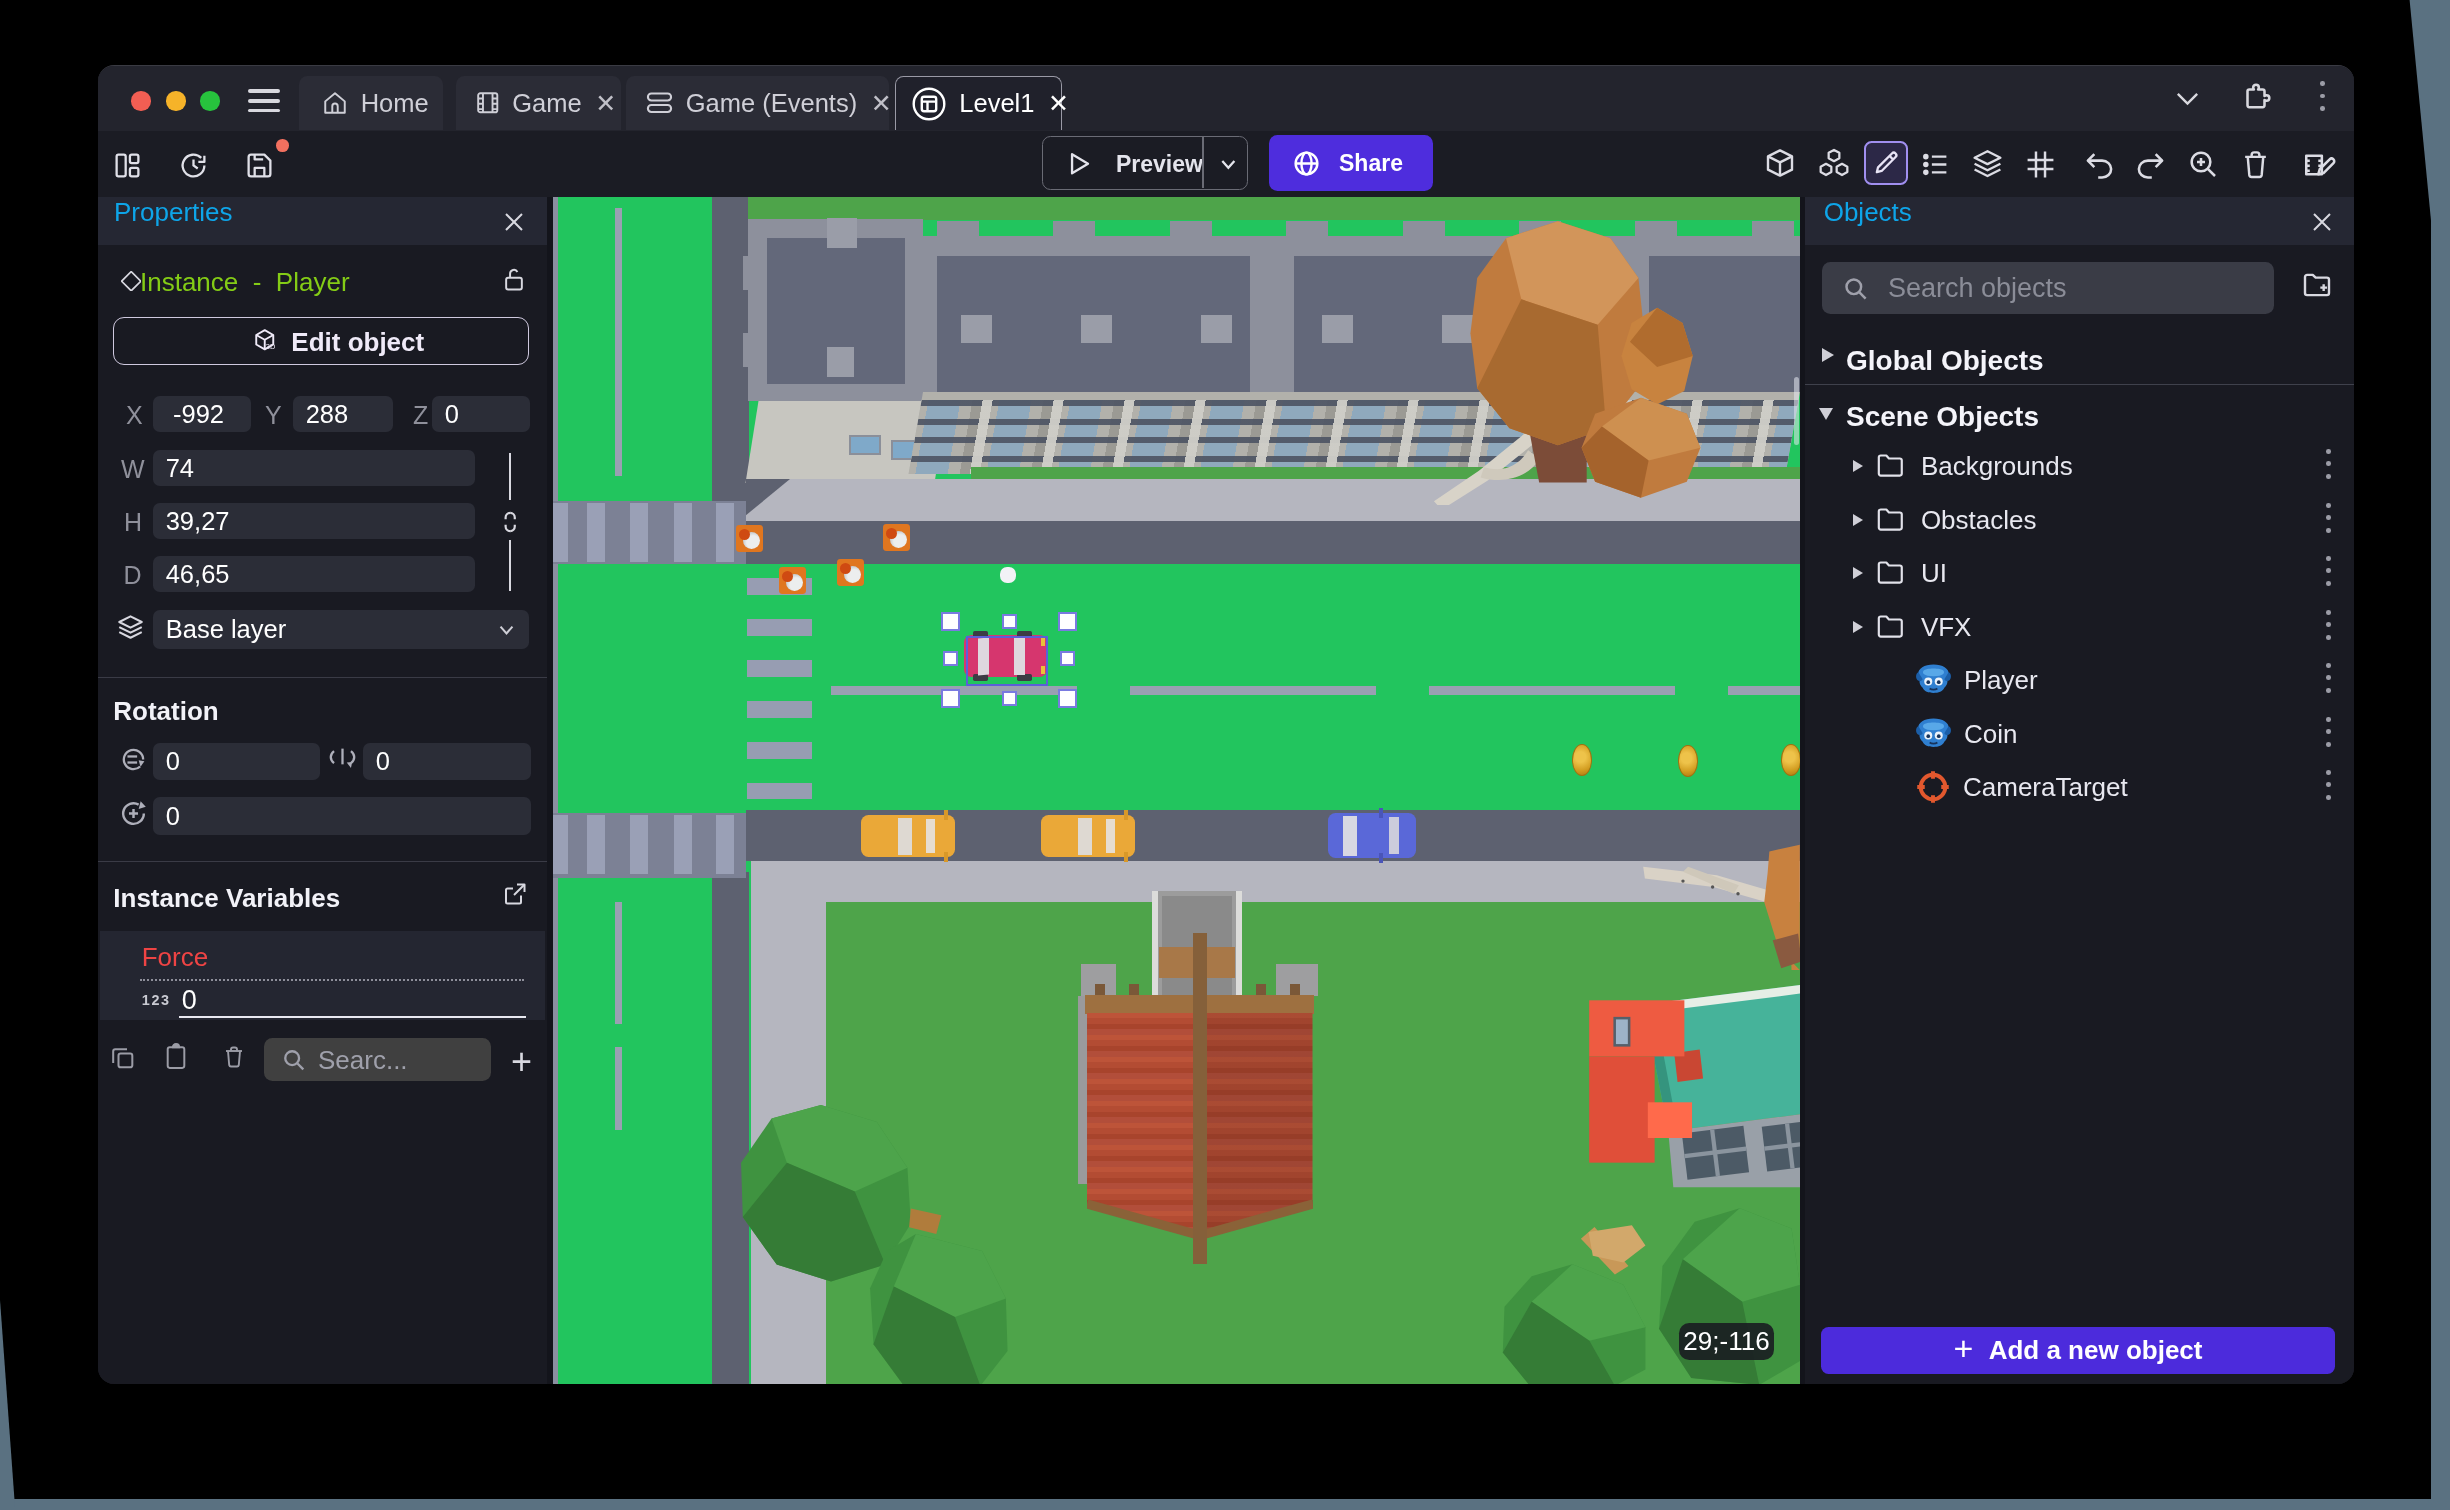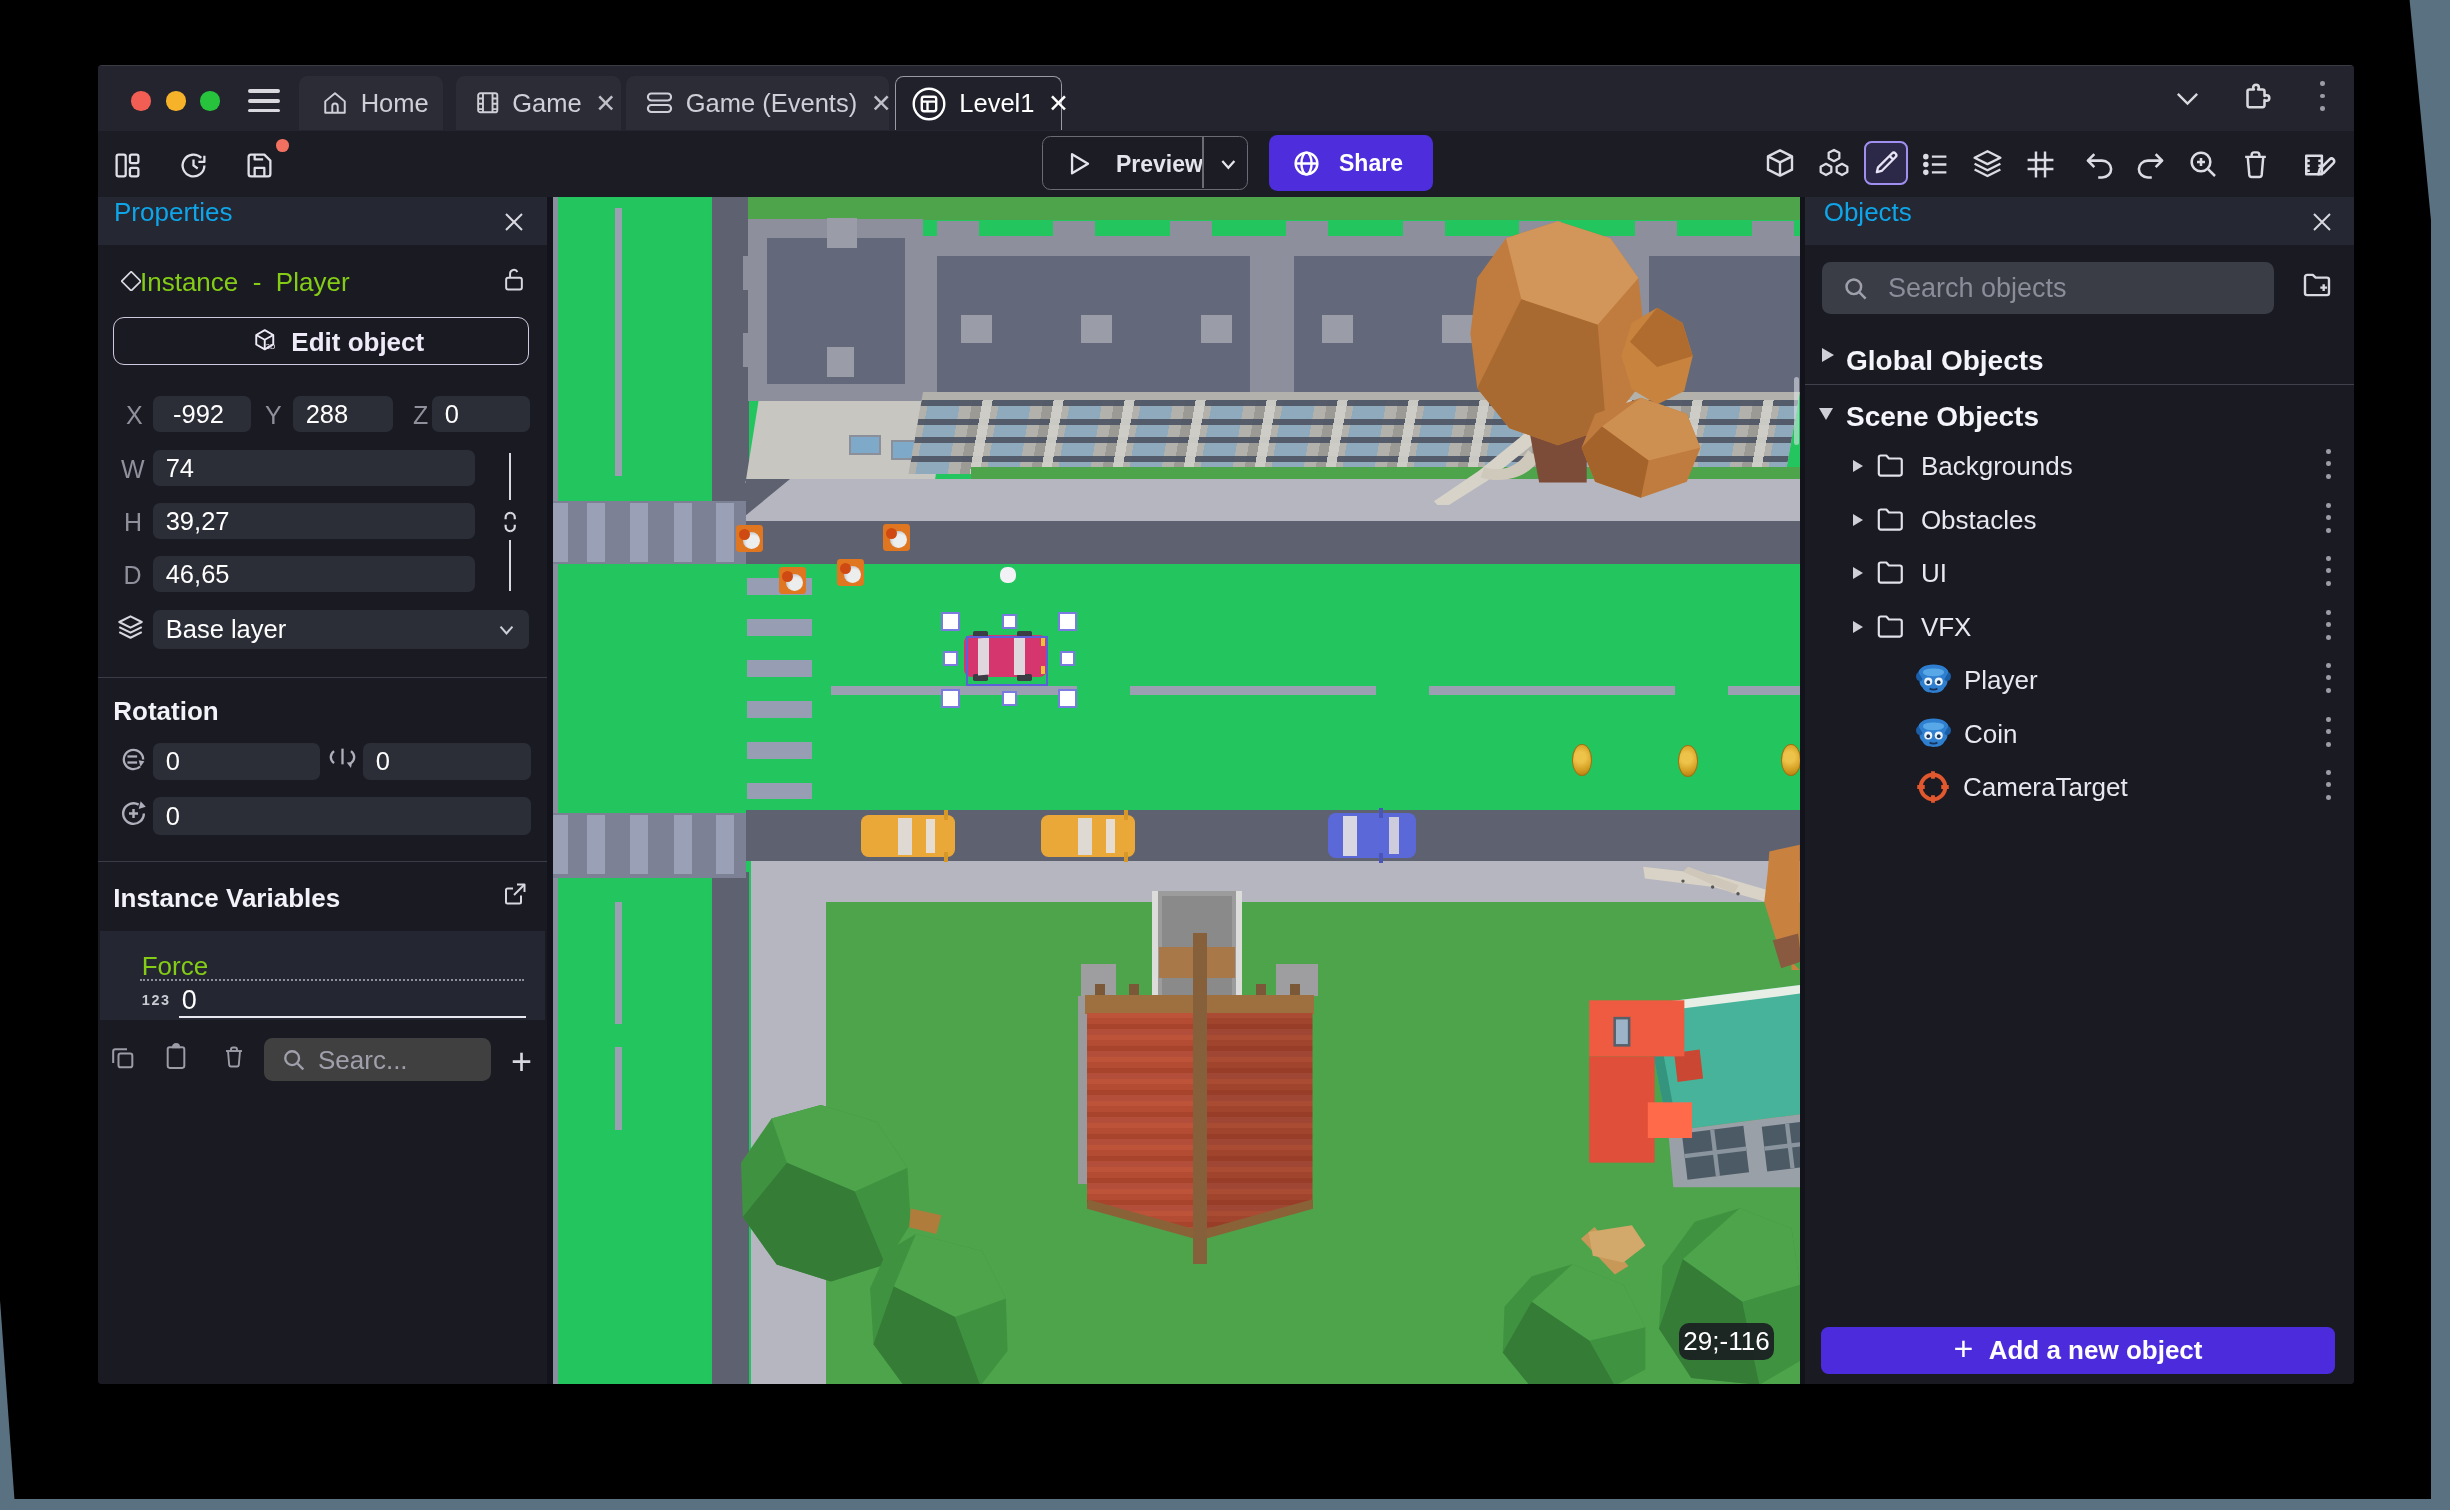"Home" #window { border-radius: 4px -> 16px }
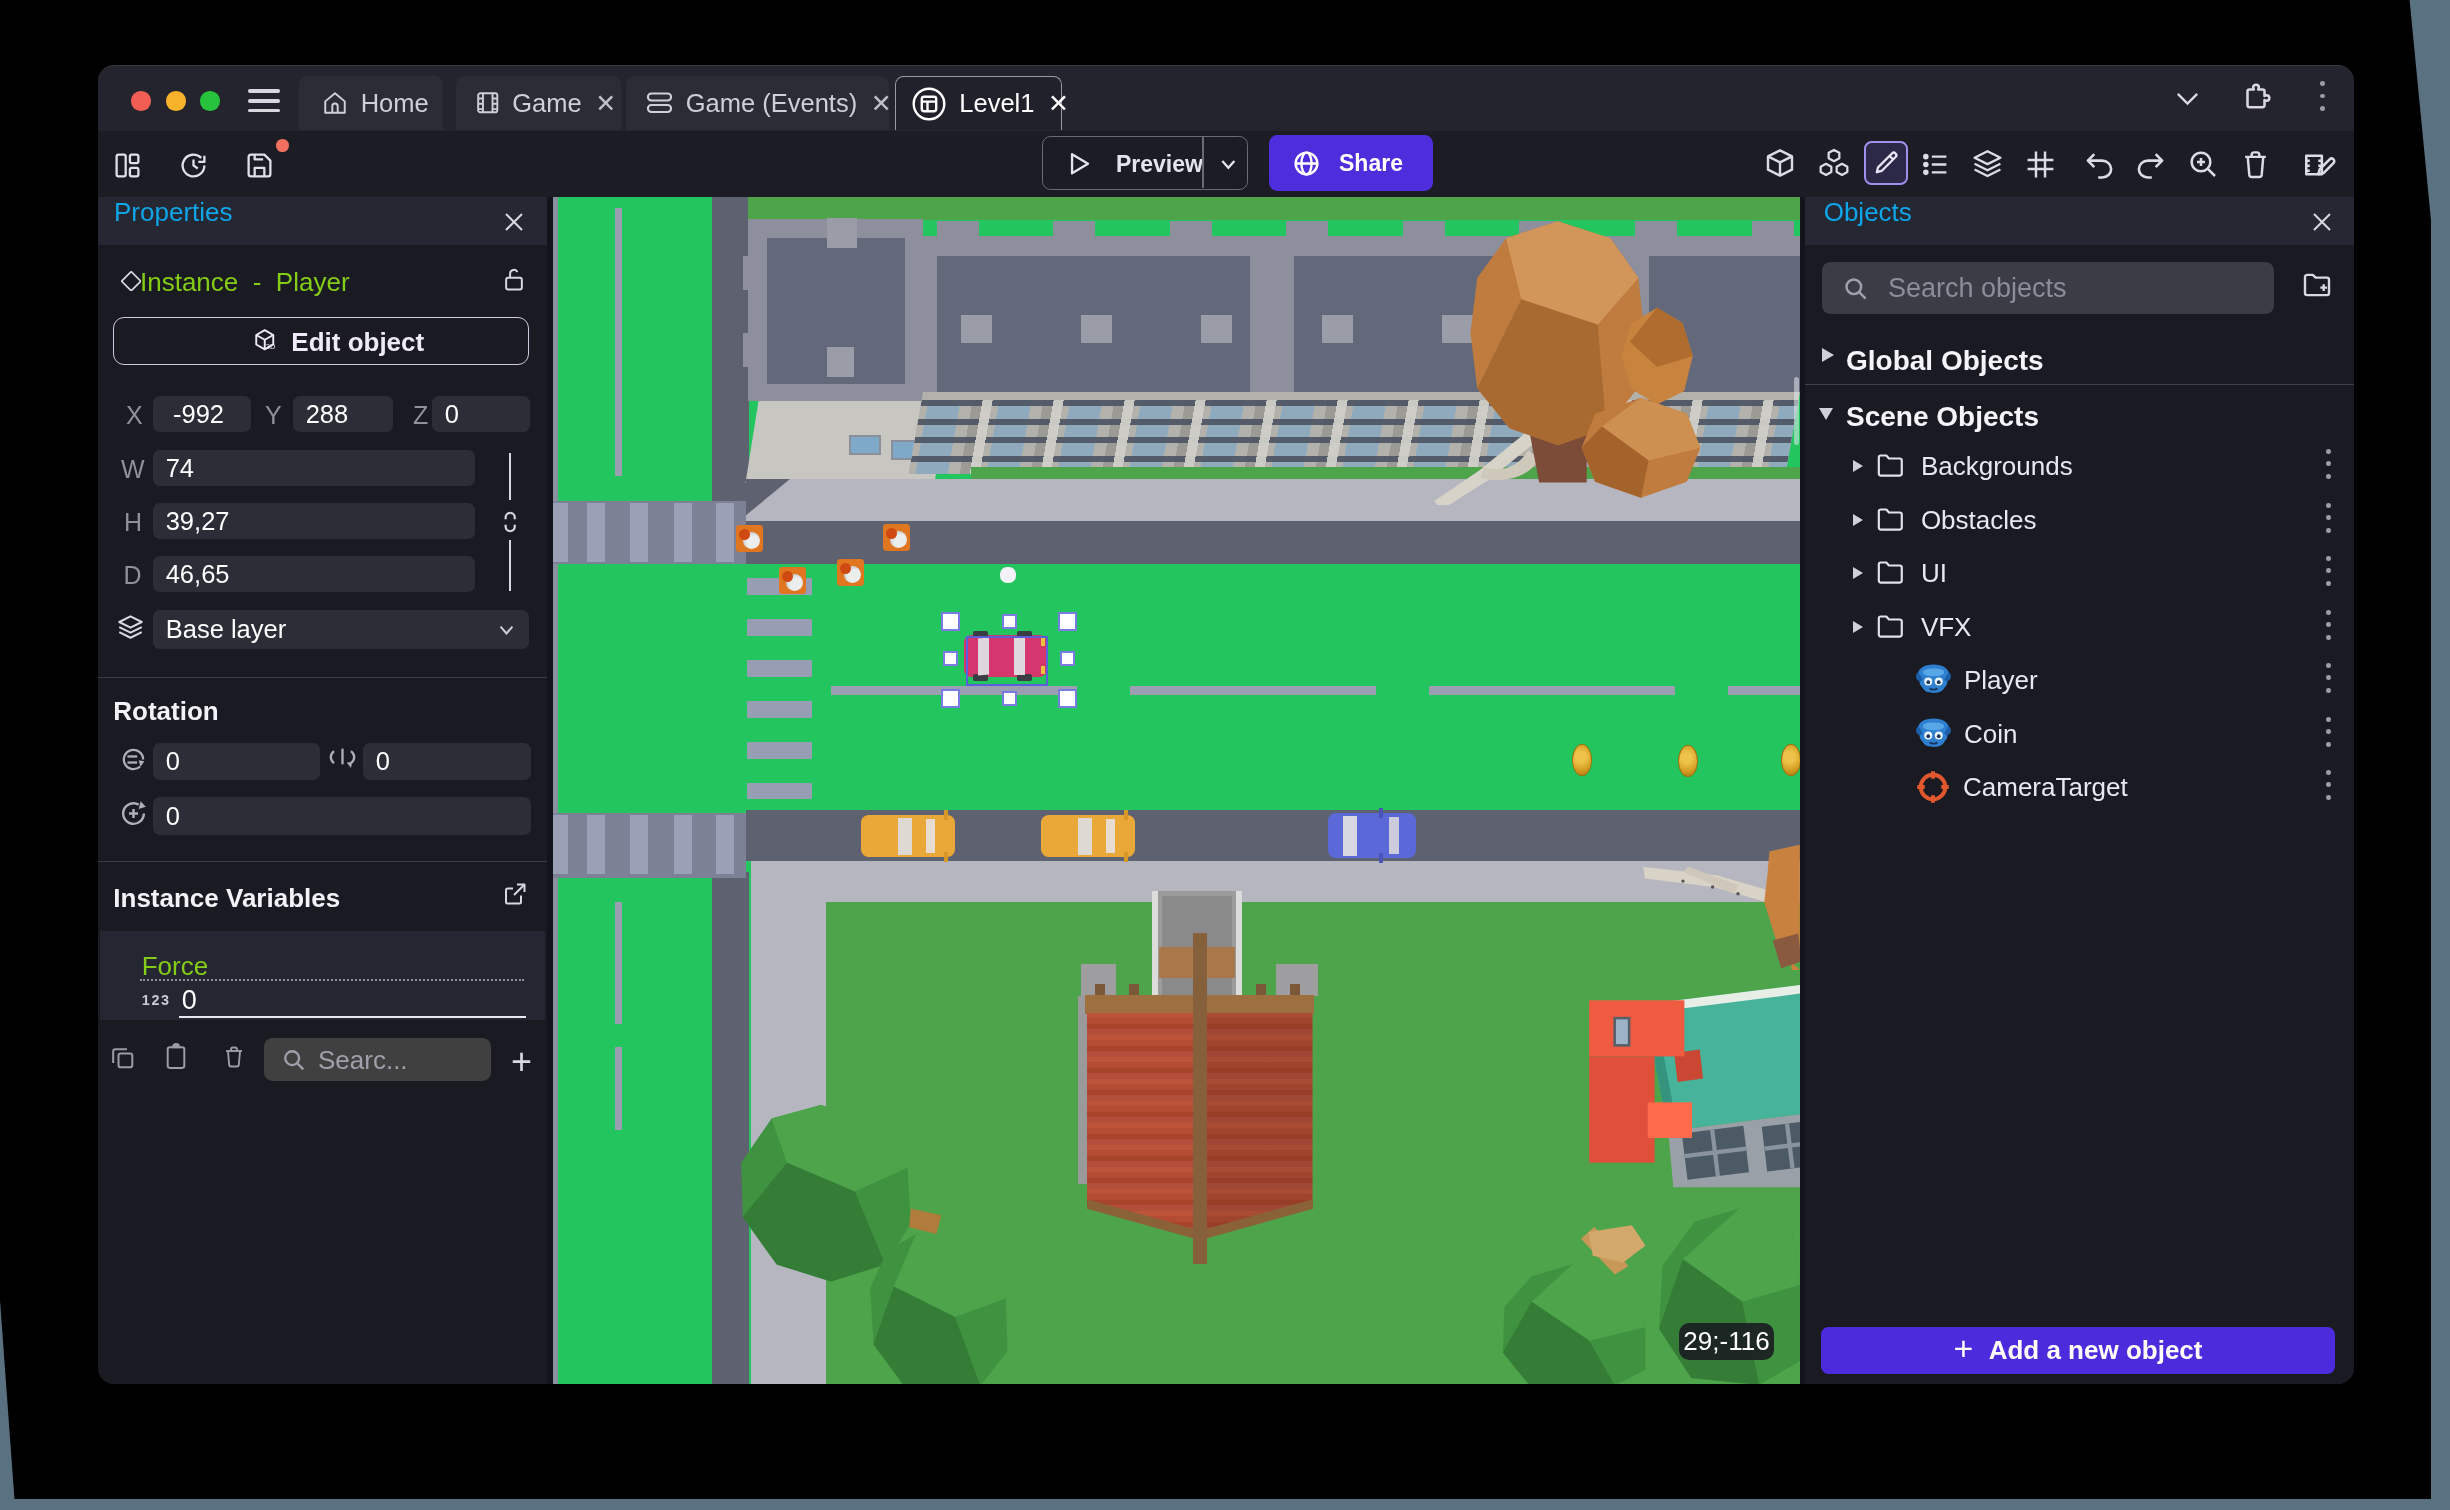"Force" div { color: #84cc16 -> #ef4444; top: 20px -> 11px }
